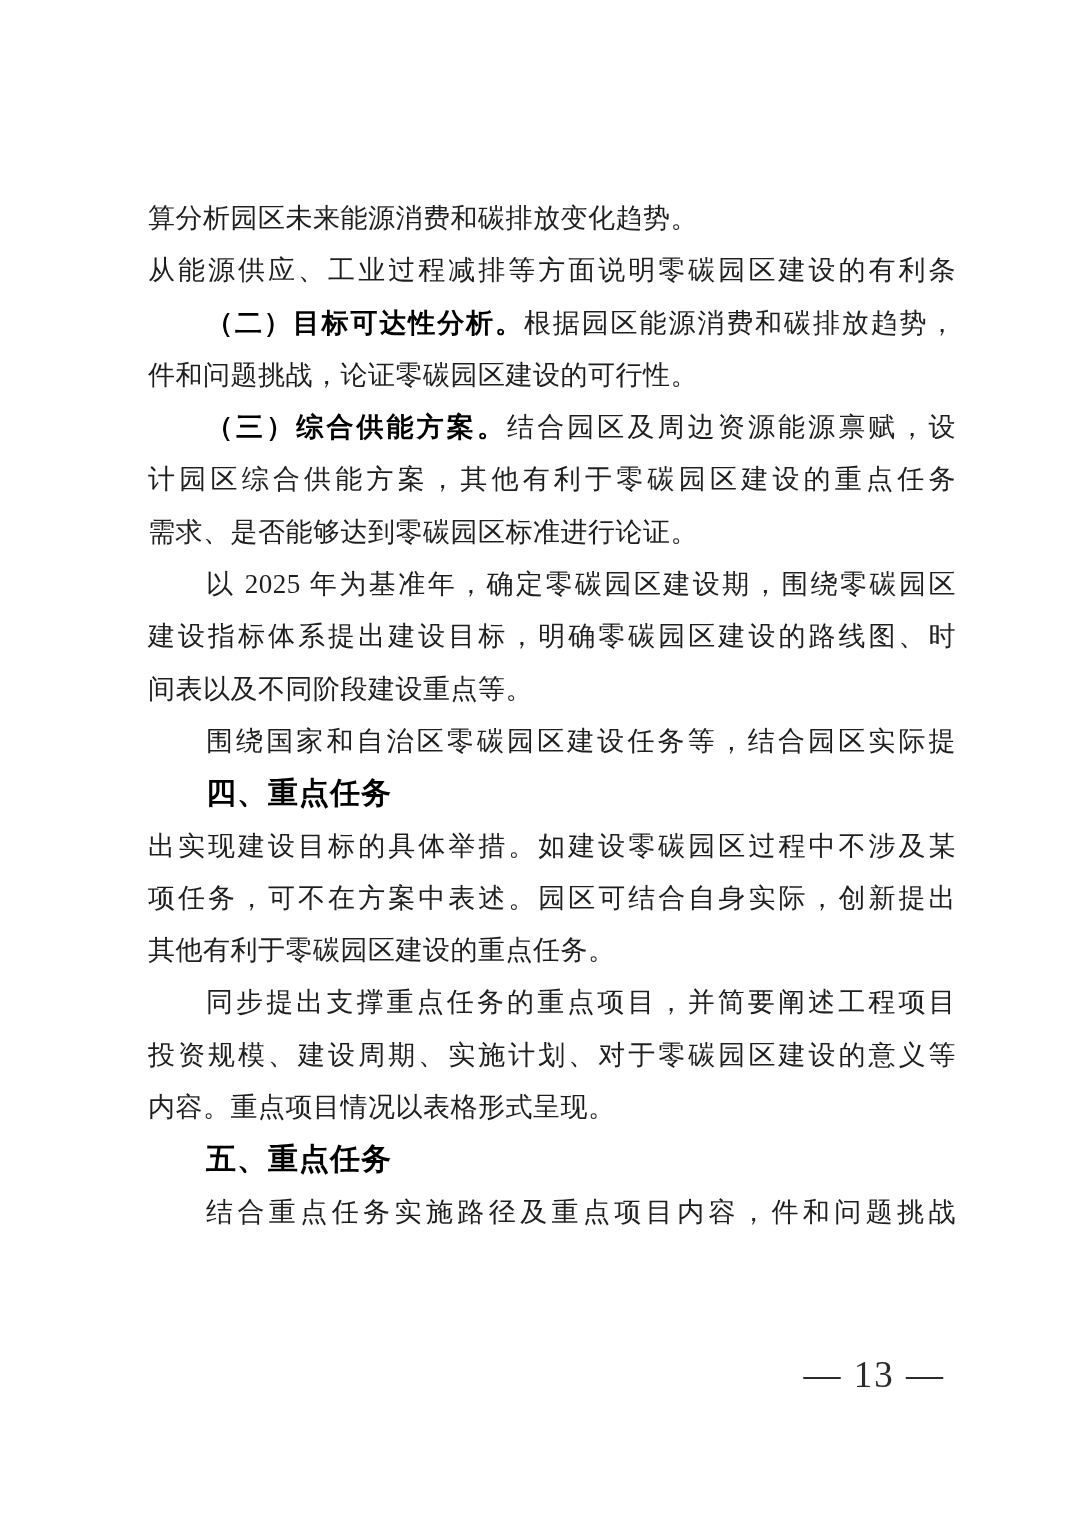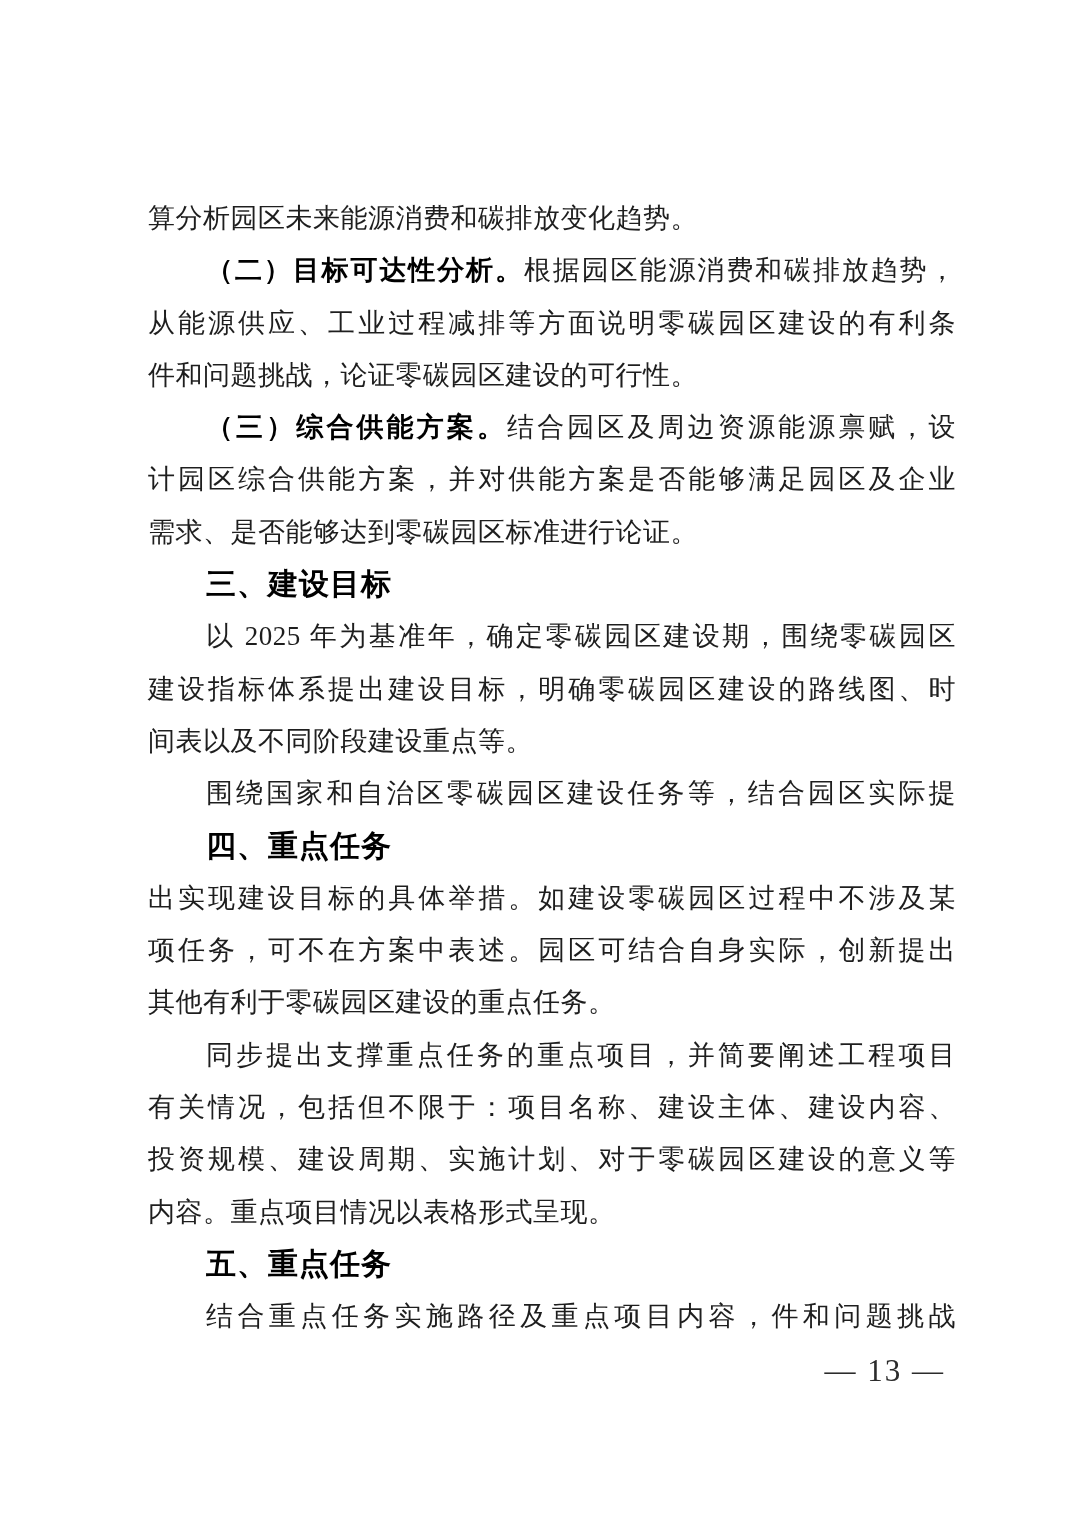"（二）目标可达性分析。根据园区能源消费和碳排放趋势，" p.line { order: before "从能源供应、工业过程减排等方面说明零碳园区建设的有利条" -> after "从能源供应、工业过程减排等方面说明零碳园区建设的有利条" }
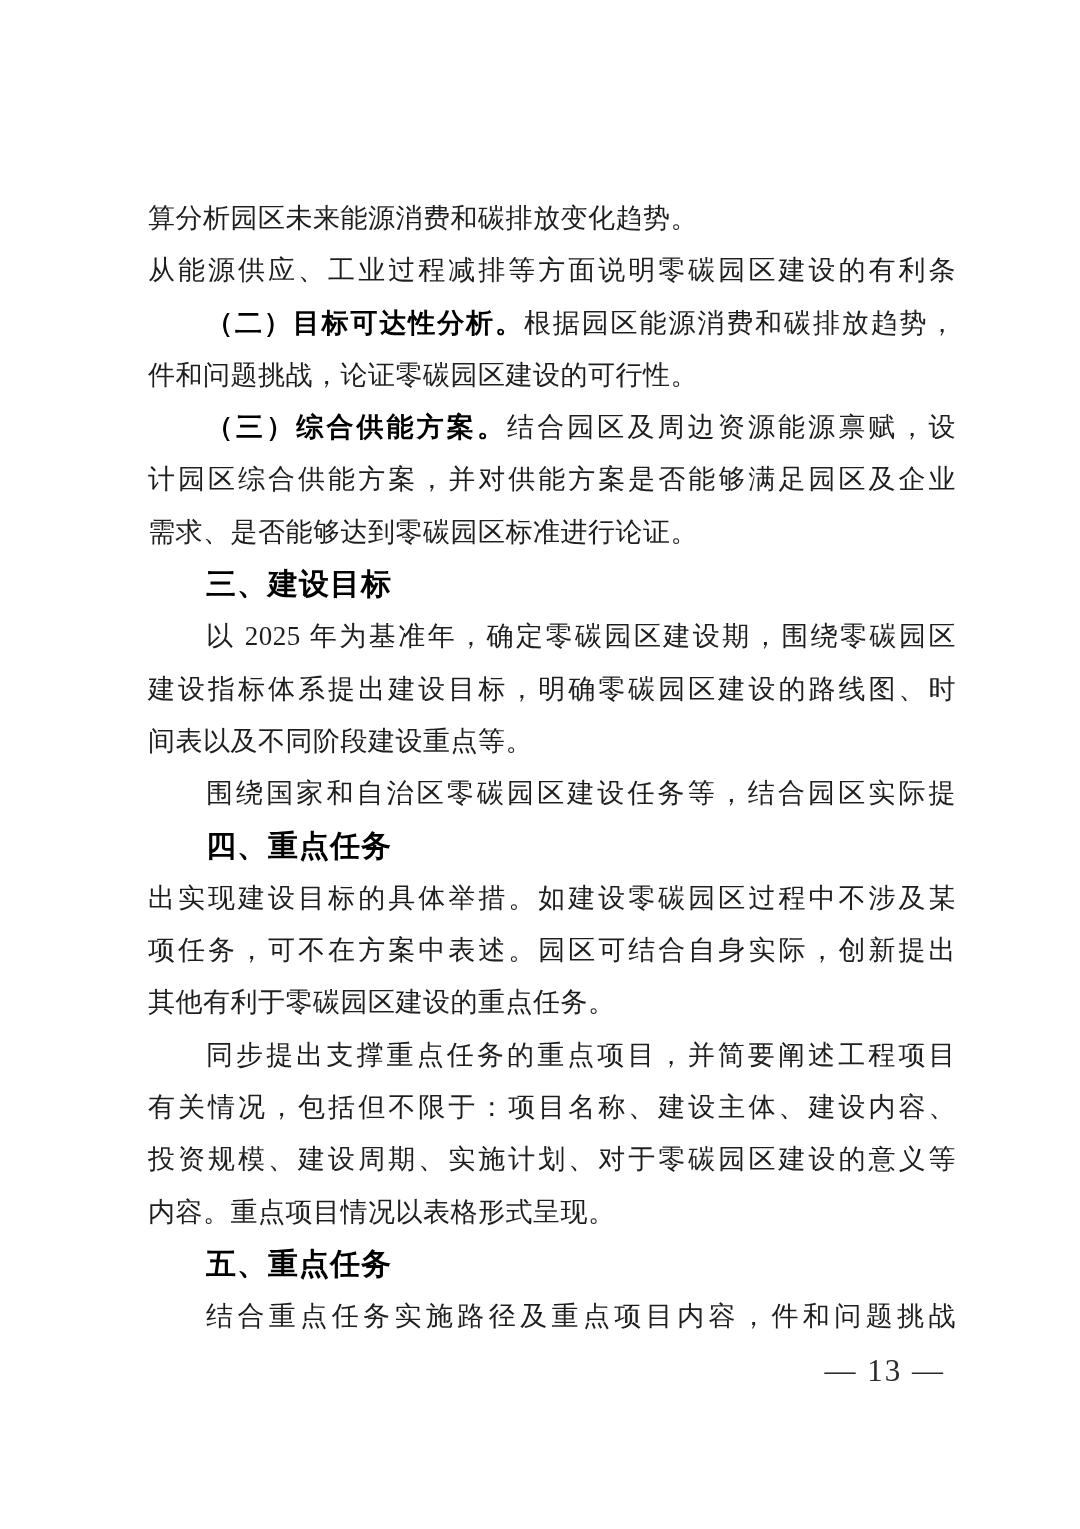"计园区综合供能方案，并对供能方案是否能够满足园区及企业" p.line { text: 并对供能方案是否能够满足园区及企业 -> 其他有利于零碳园区建设的重点任务 }
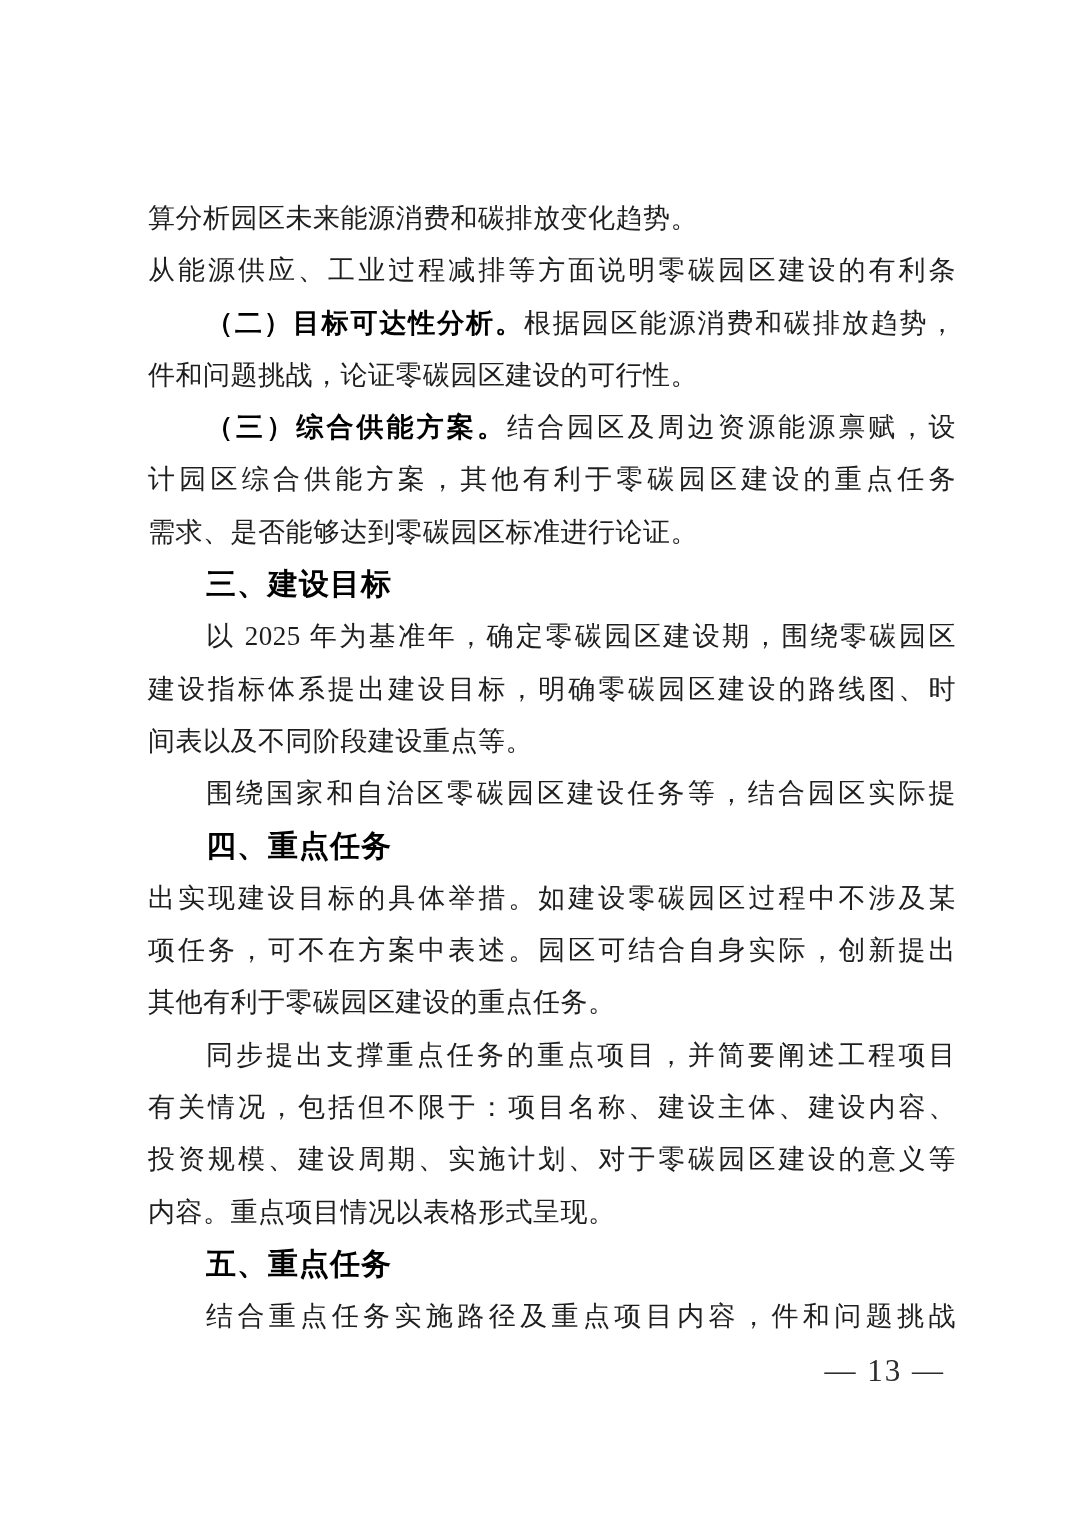"三、建设目标" p.line { html: <p>三、建设目标</p> -> none }
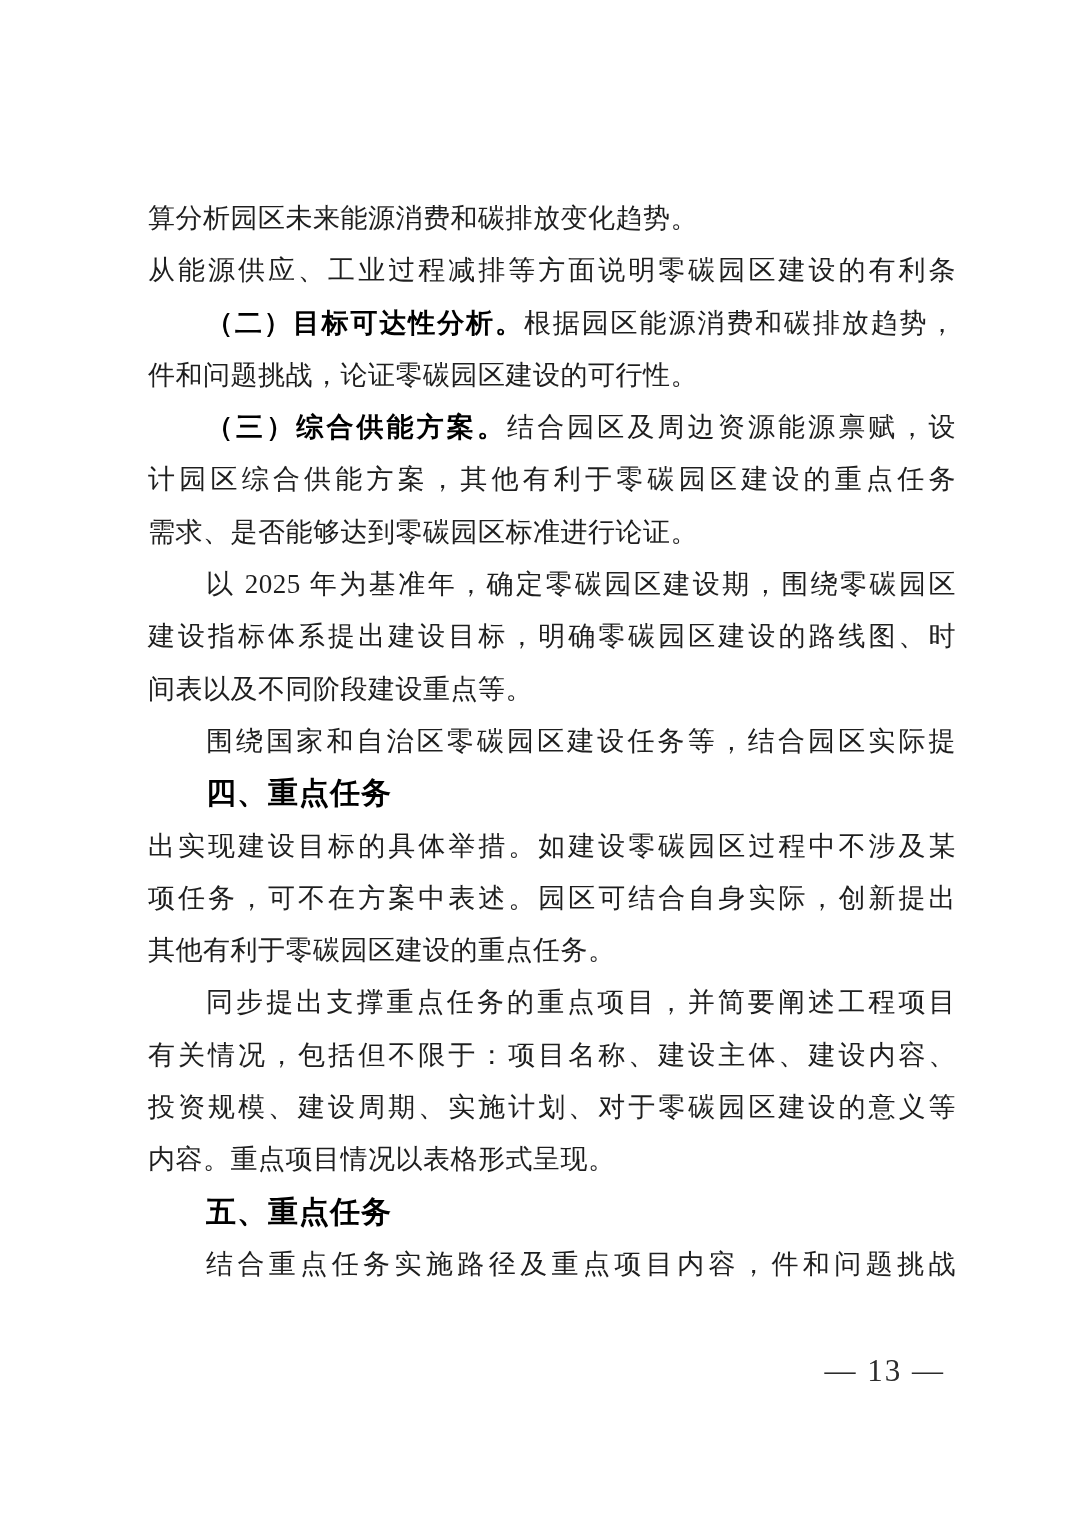"有关情况，包括但不限于：项目名称、建设主体、建设内容、" p.line { html: <p>有关情况，包括但不限于：项目名称、建设主体、建设内容、</p> -> none }
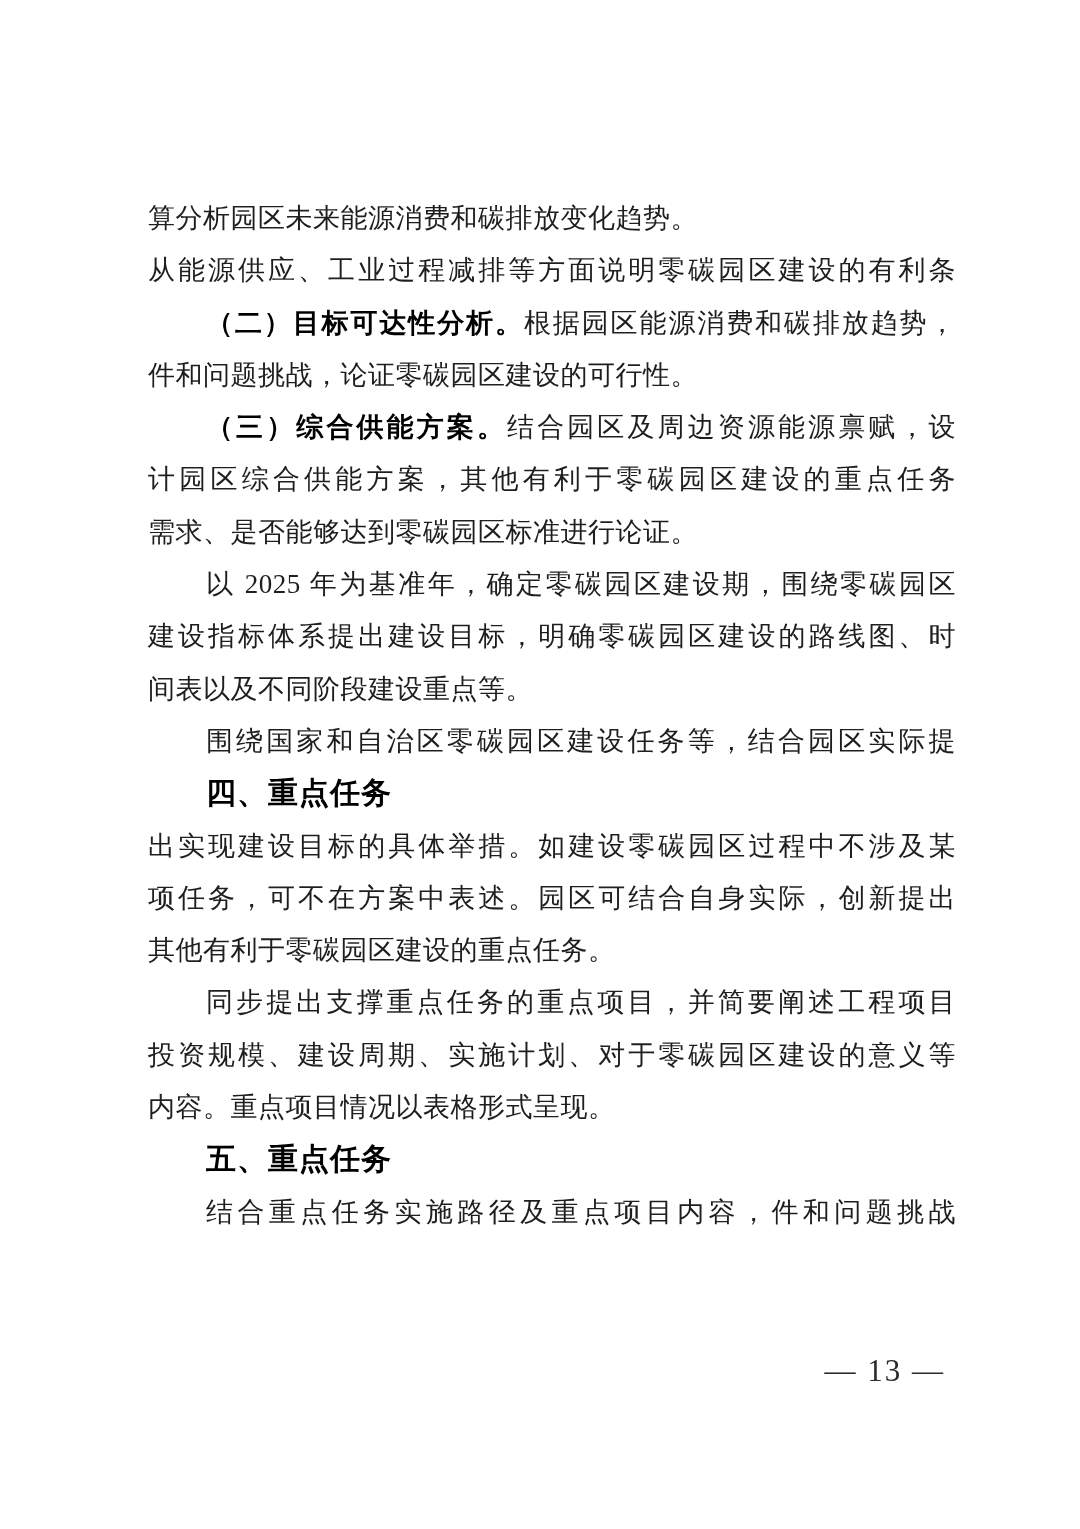"— 13 —" .footer { font-size: 31px -> 37px }
